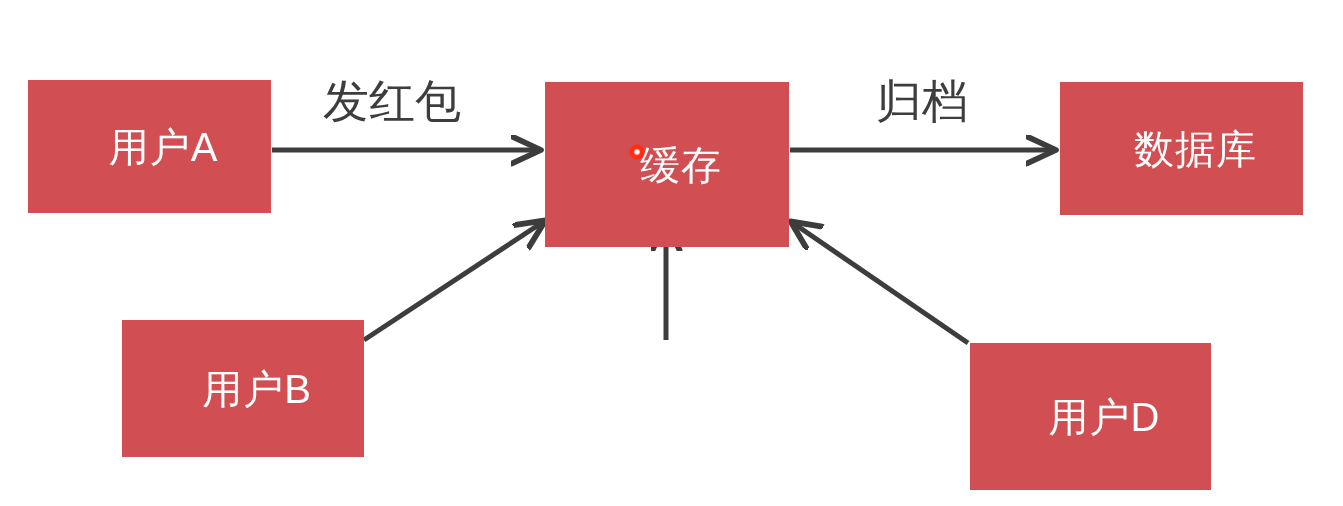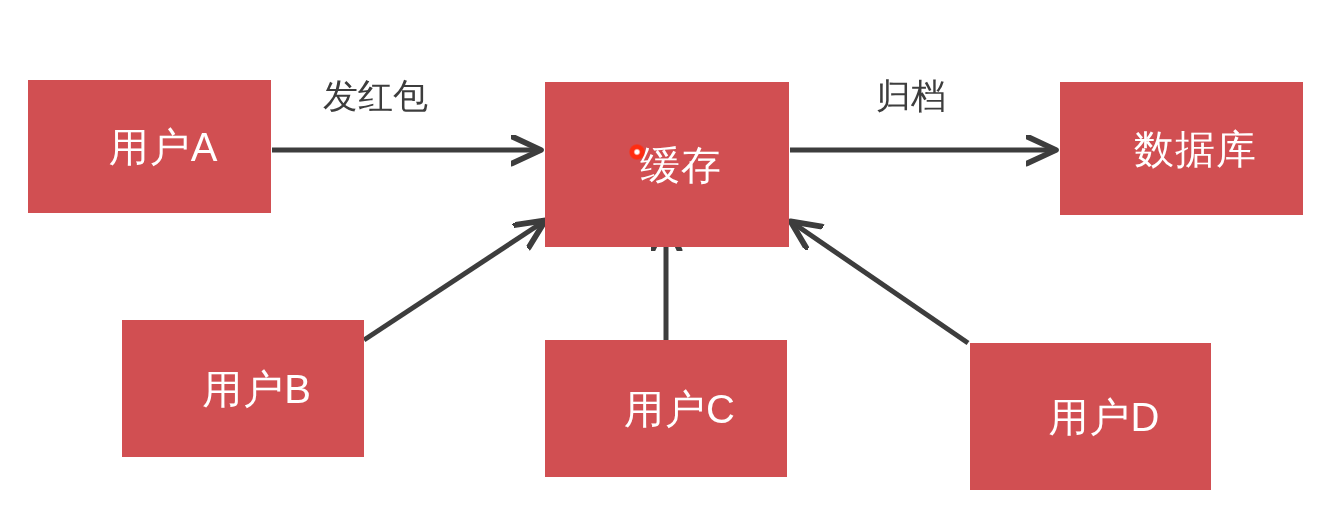"发红包" .edge-label { font-size: 35px -> 46px }
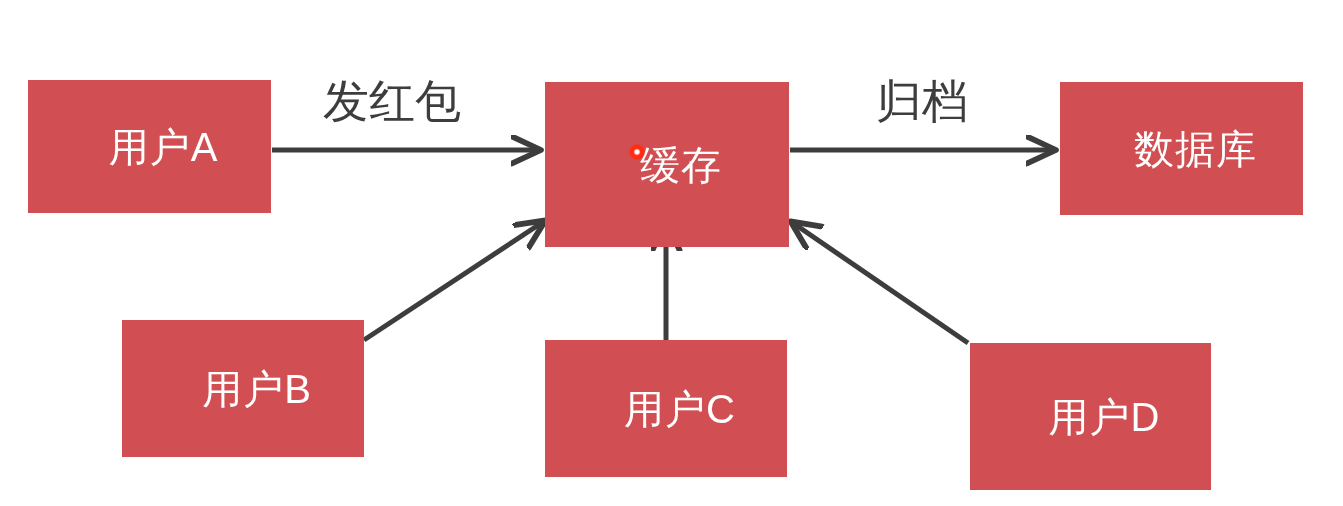"用户C" div.node { html: <div> <span>用户C</span> </div> -> none }
